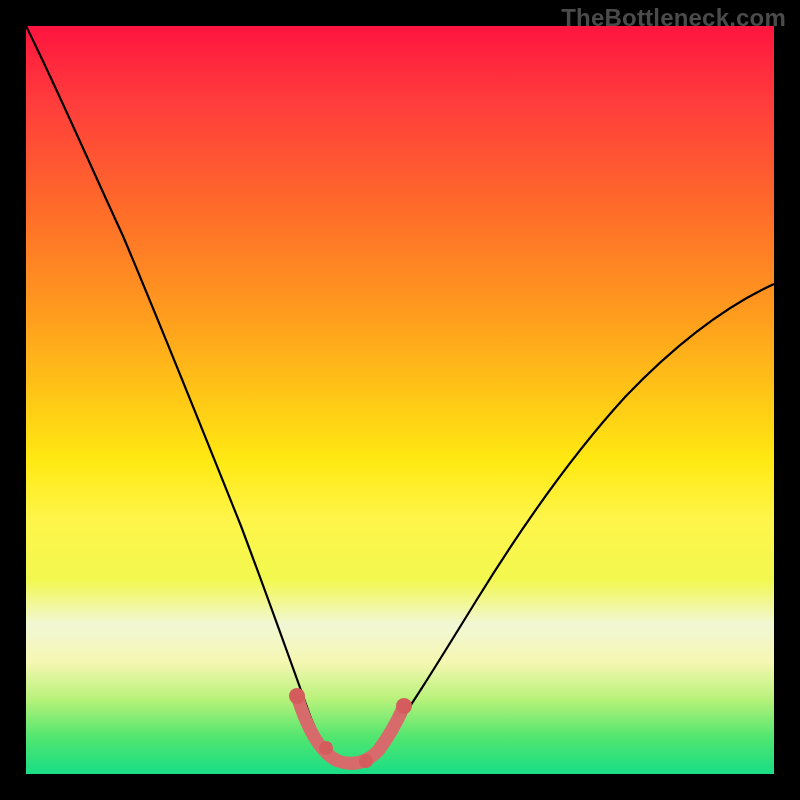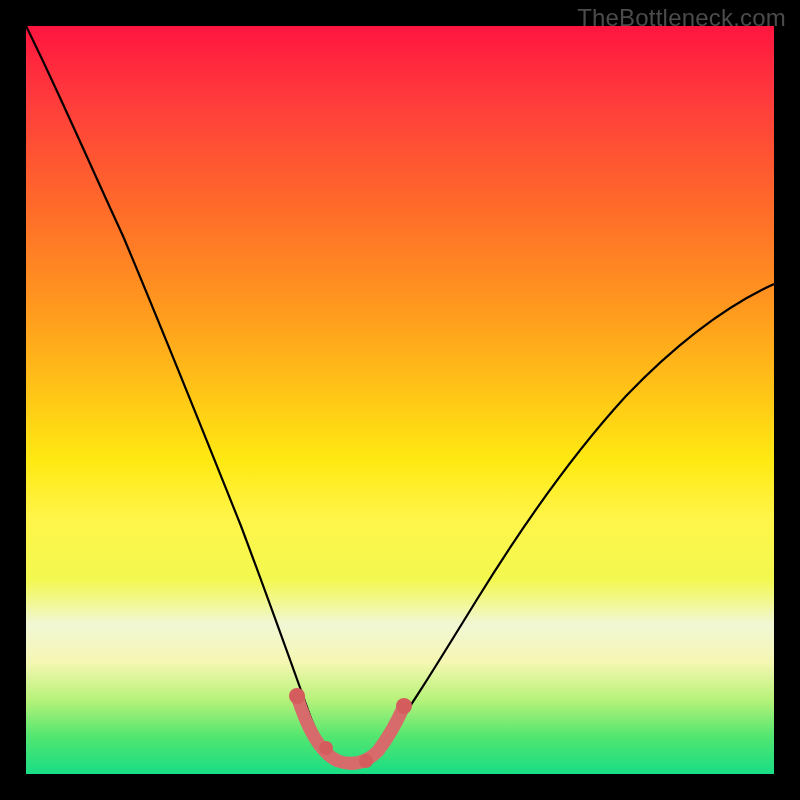"TheBottleneck.com" .watermark { font-weight: 400 -> 700 }
